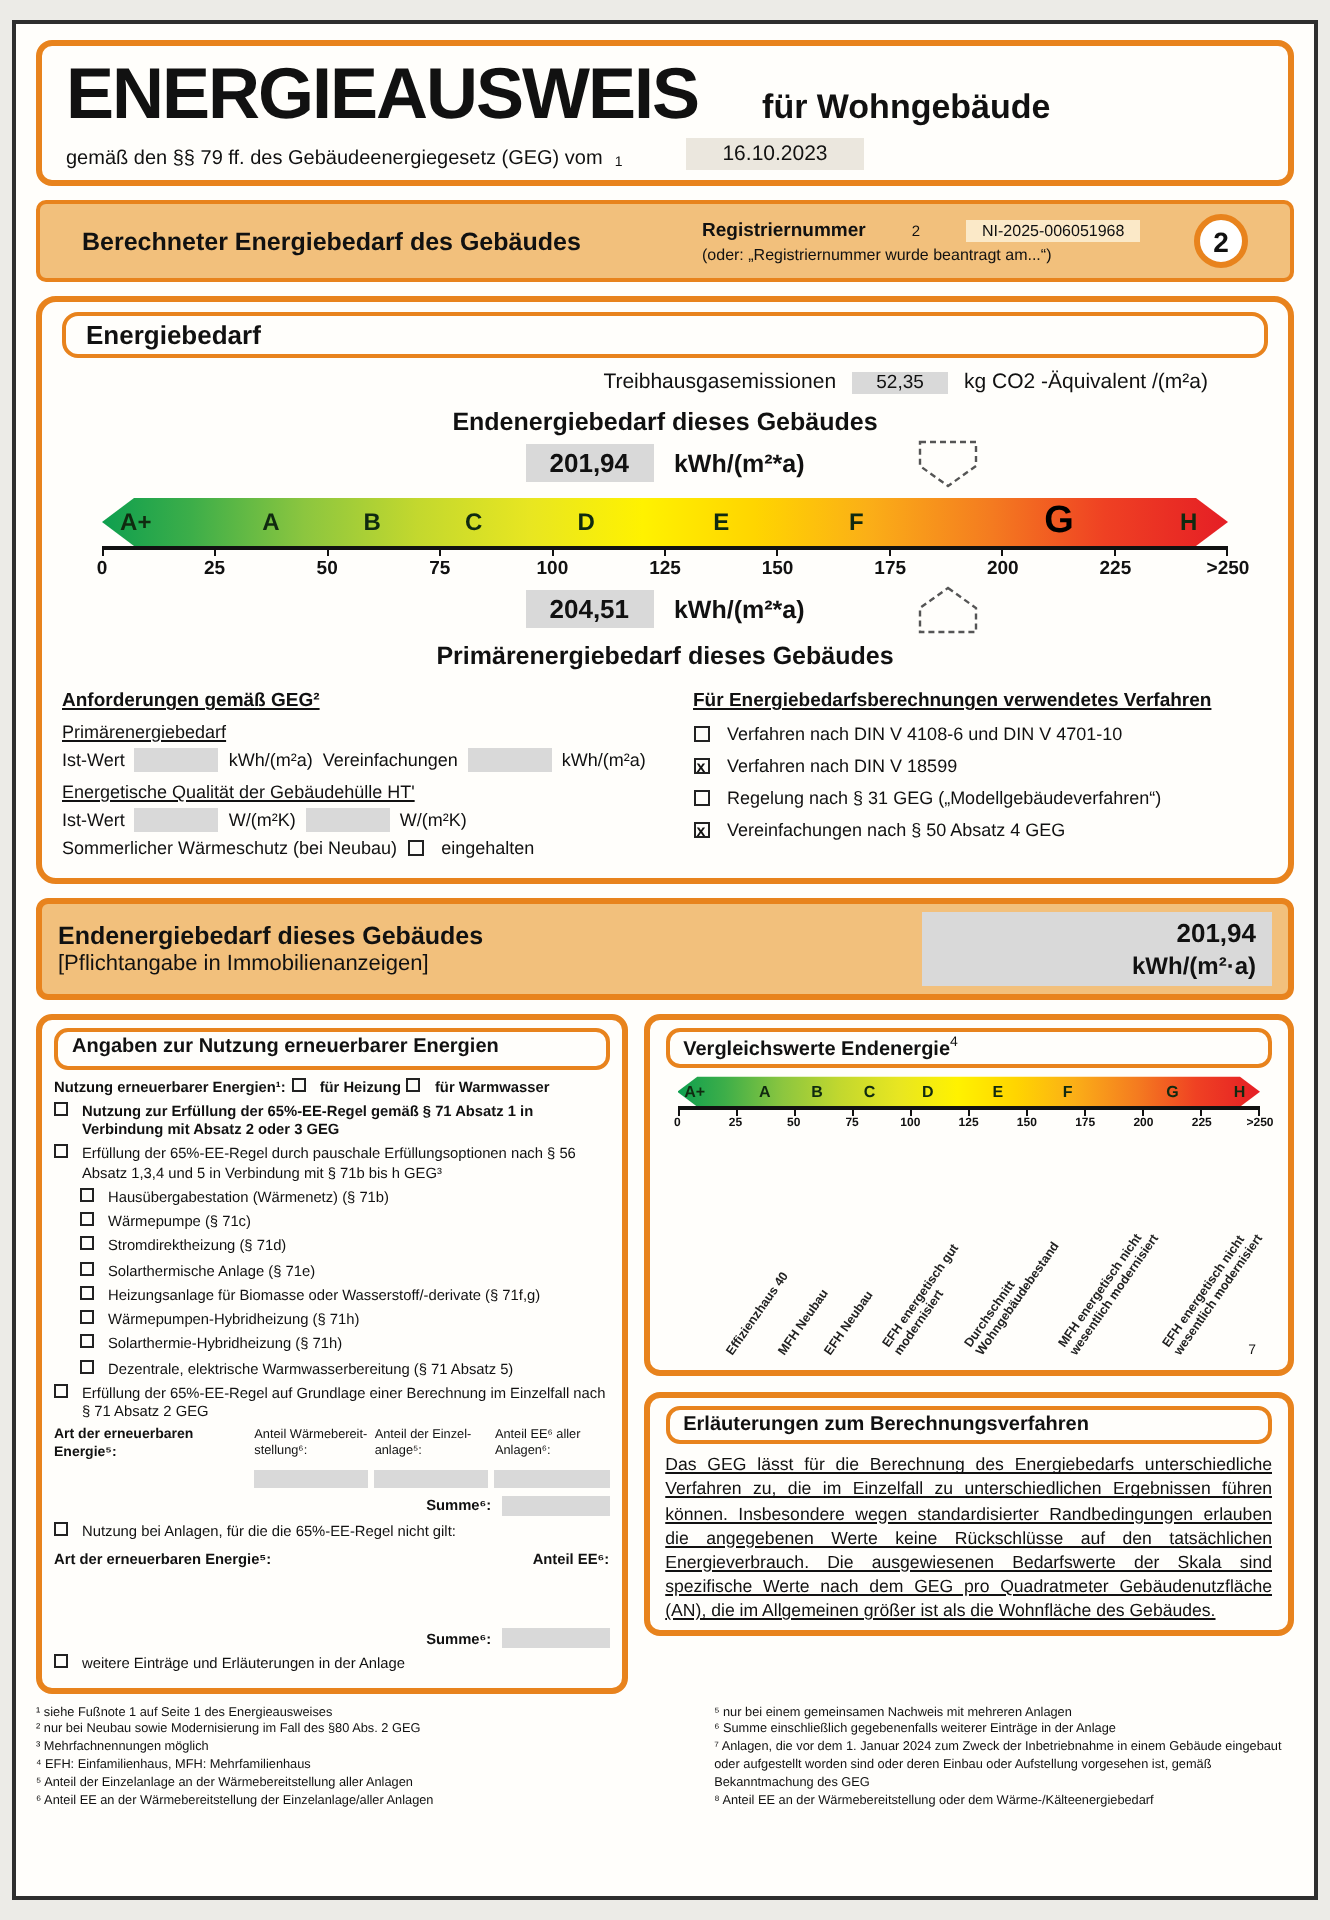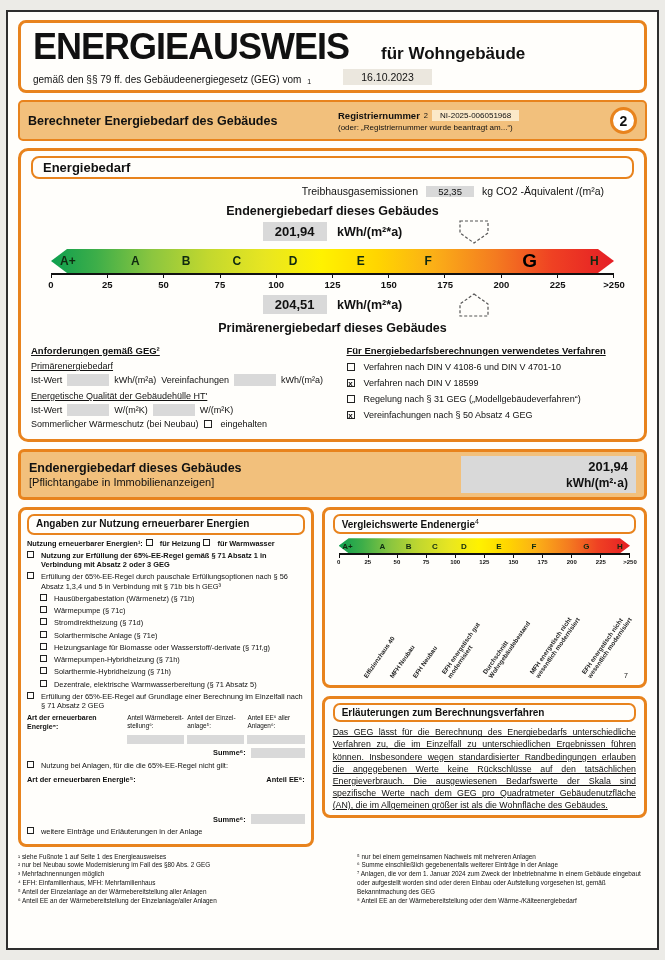"Berechneter Energiebedarf des Gebäudes" .section-bar { padding: 5px 8px -> 5px 21px }
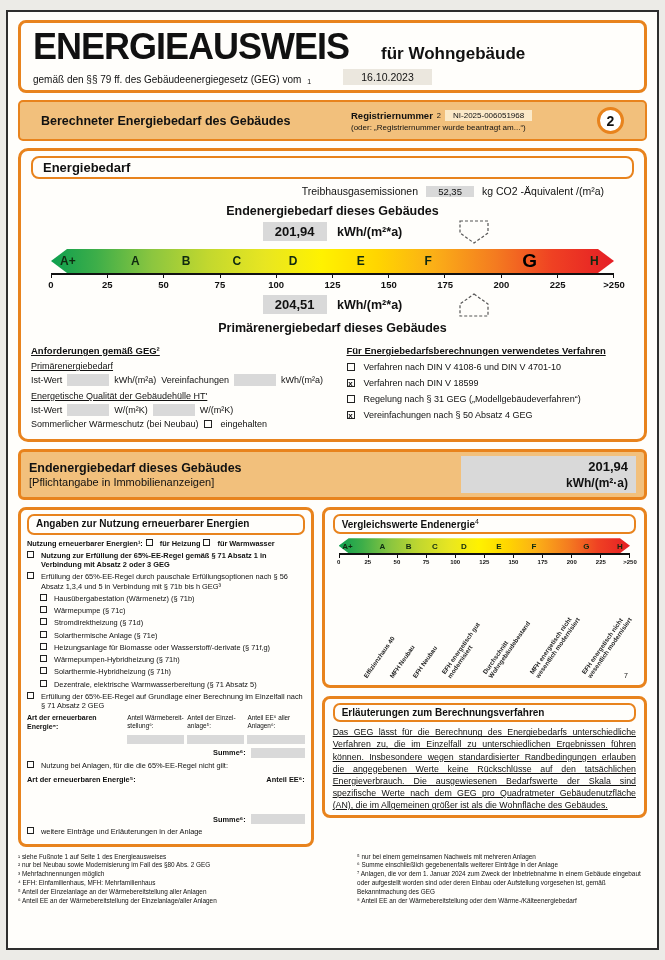"Registriernummer" .sb-reg { gap: 4px -> 23px }
